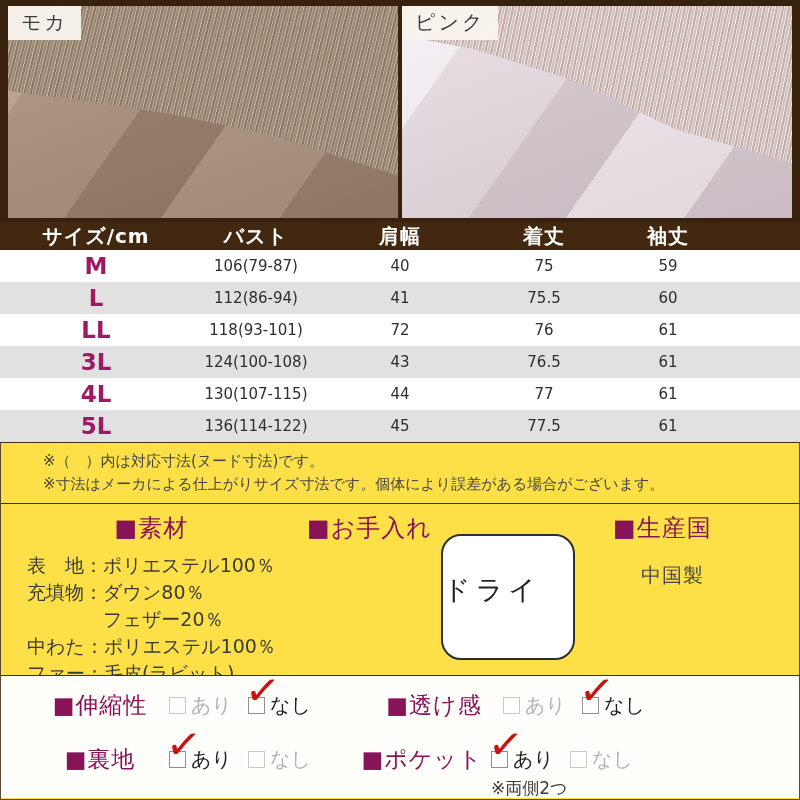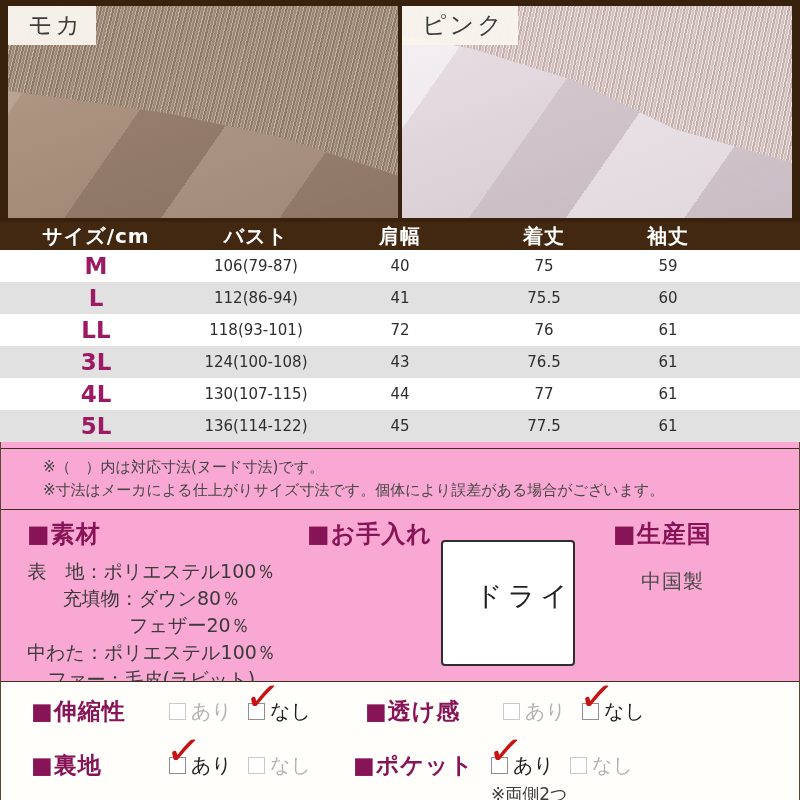"モカ" .swatch-label { font-size: 24px -> 20px; padding: 3px 13px 4px 20px -> 3px 13px 4px 13px }
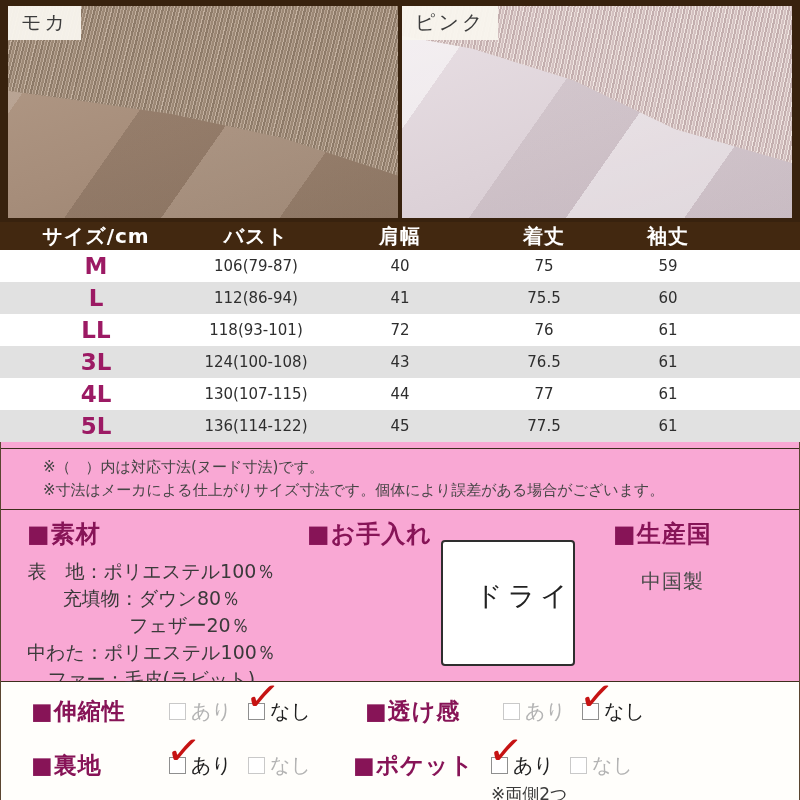"※（ ）内は対応寸法(ヌード寸法)です。" .bottom-wrap { background: #f9a8d4 -> #fde047; padding-top: 6px -> none }
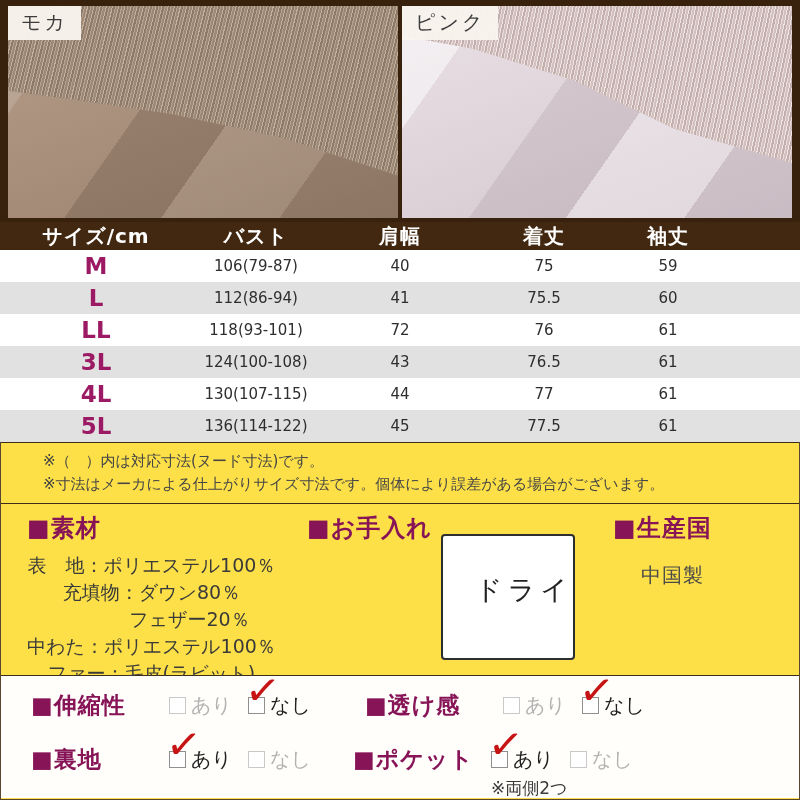"■素材" .sec-heading { font-weight: bold -> normal; text-align: none -> center }
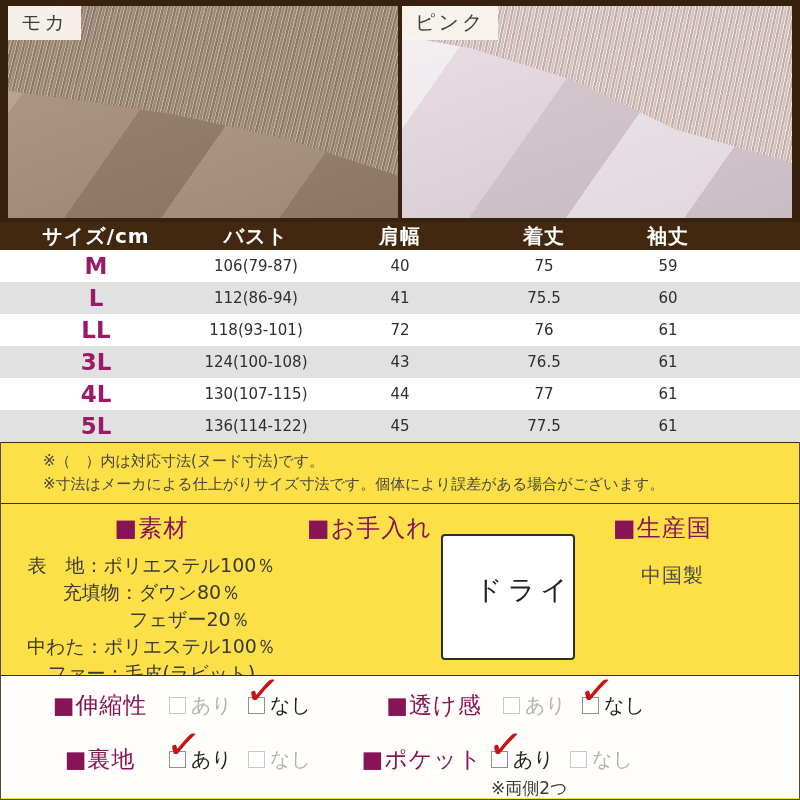"表 地：ポリエステル100％" .material-lines { text-align: center -> none }
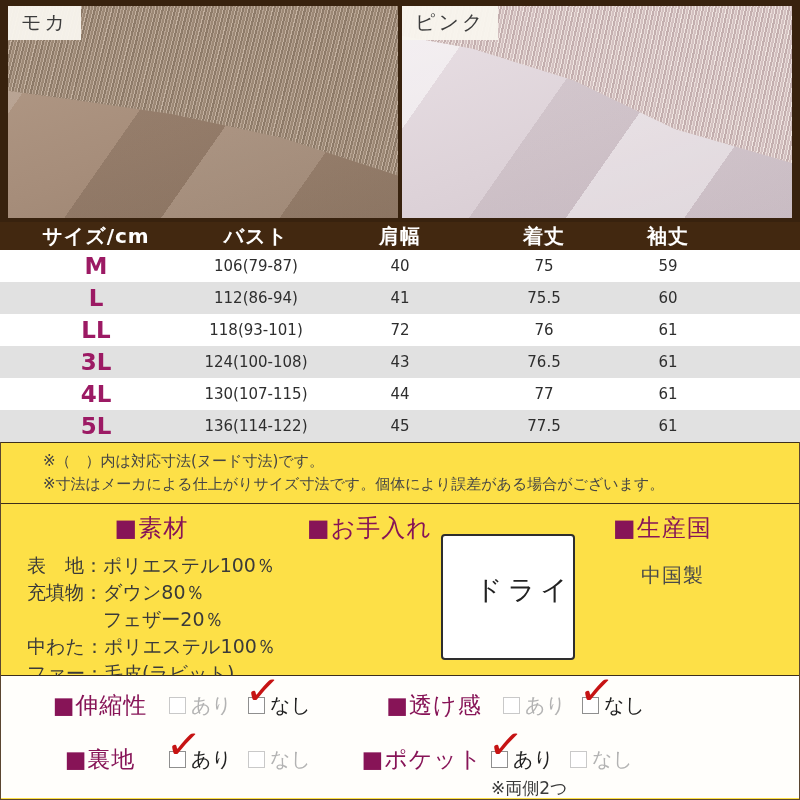"ドライ" .dry-box { border-radius: 4px -> 20px; text-align: right -> left }
